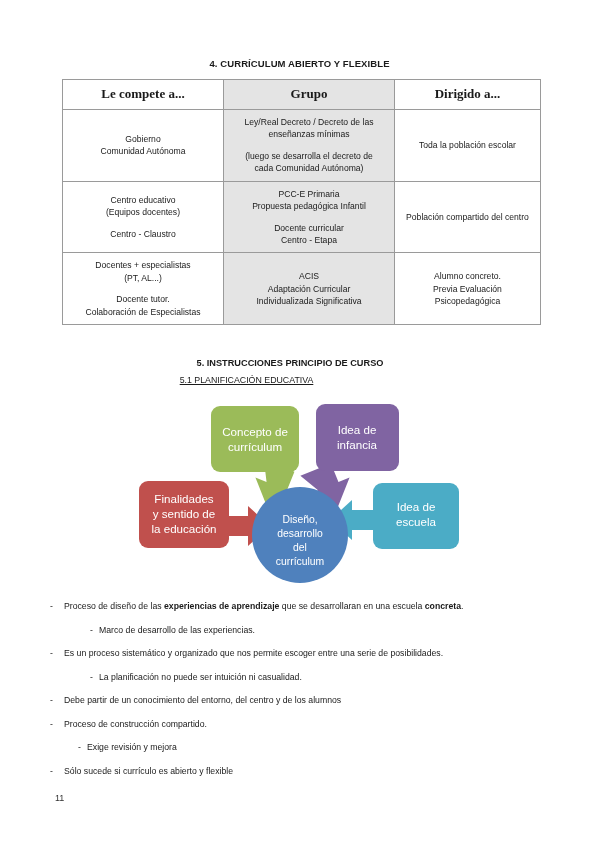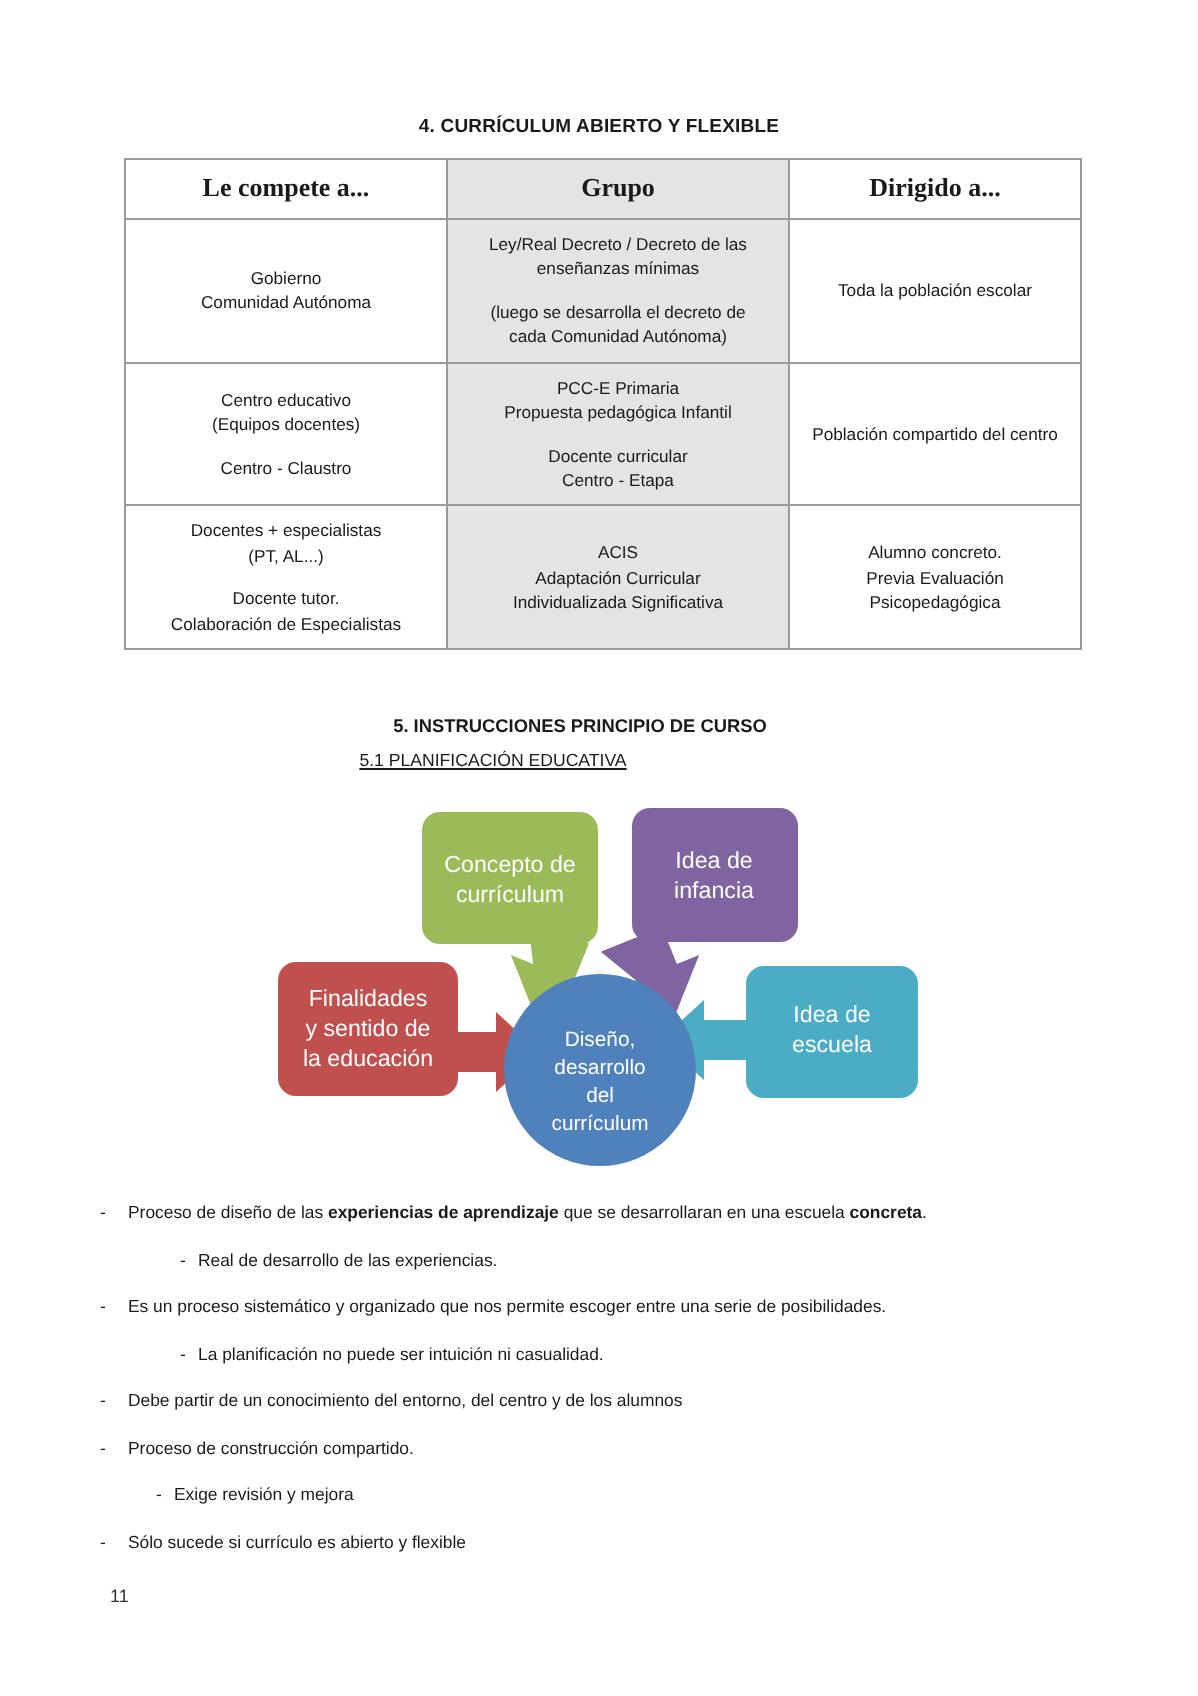"Real de desarrollo de las" span { text: Real -> Marco }
